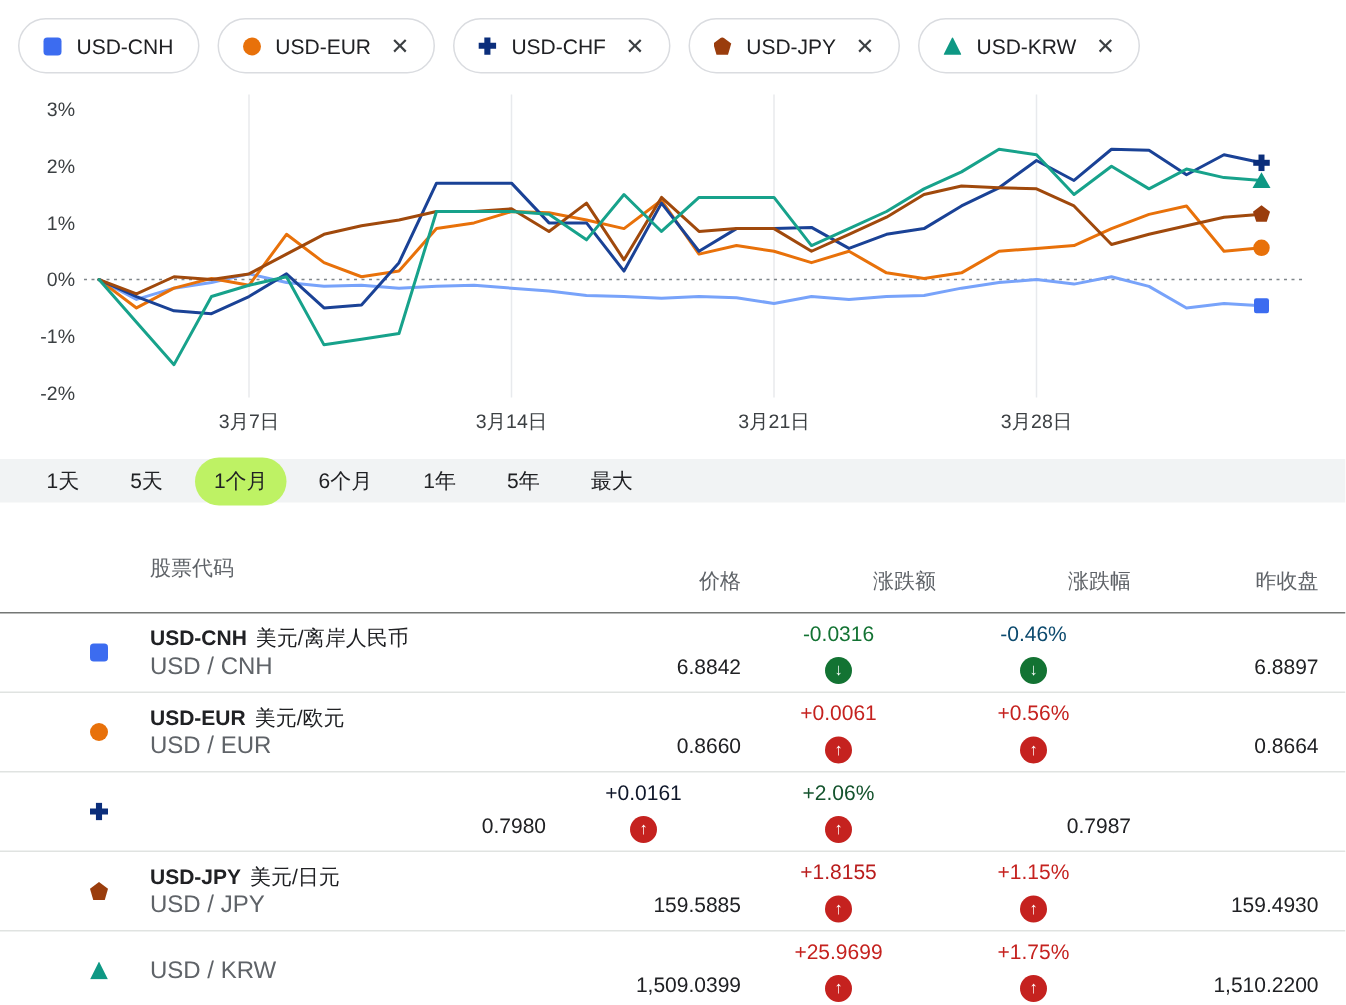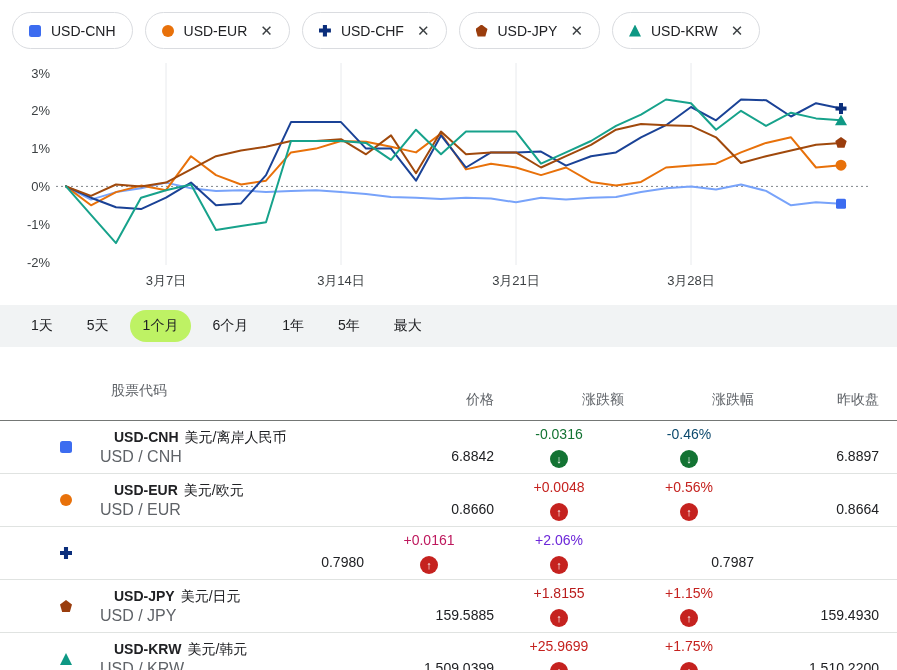"1天" .range-bar { height: 42px -> 29px }
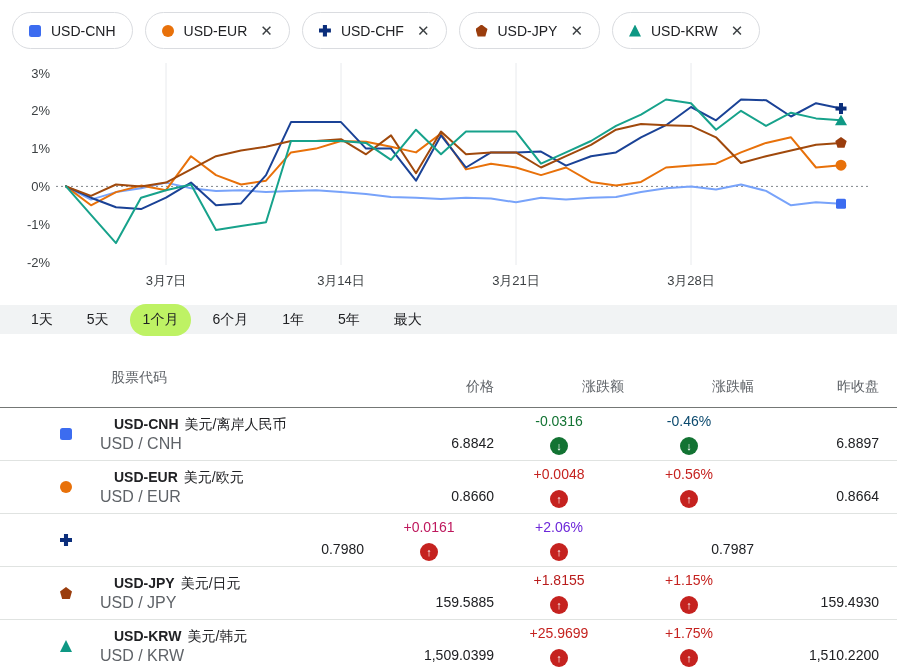"股票代码" .thead { padding-left: 11px -> none }
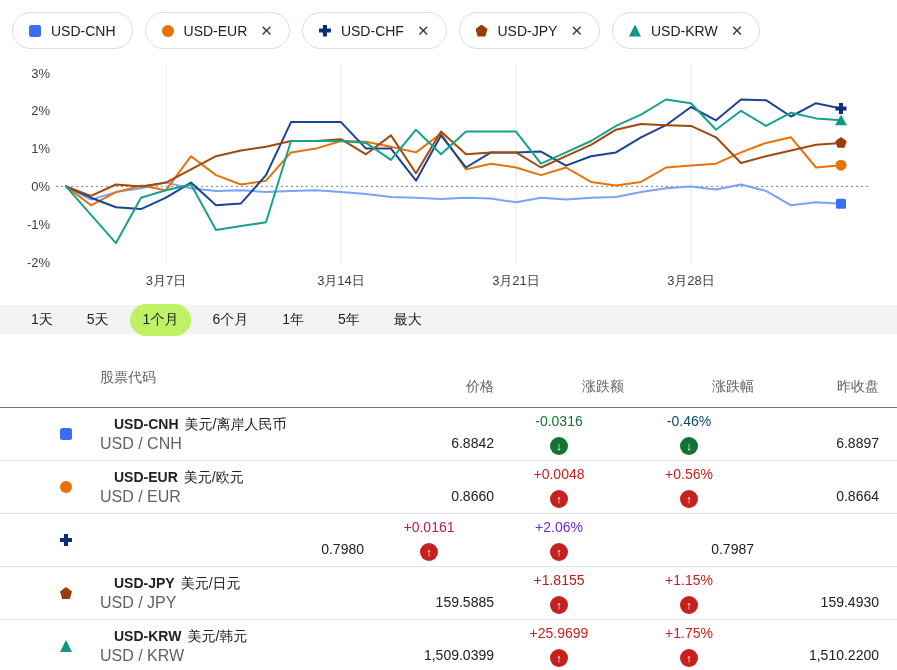"USD-CNH 美元/离岸人民币" .line1 { margin-left: 14px -> none }
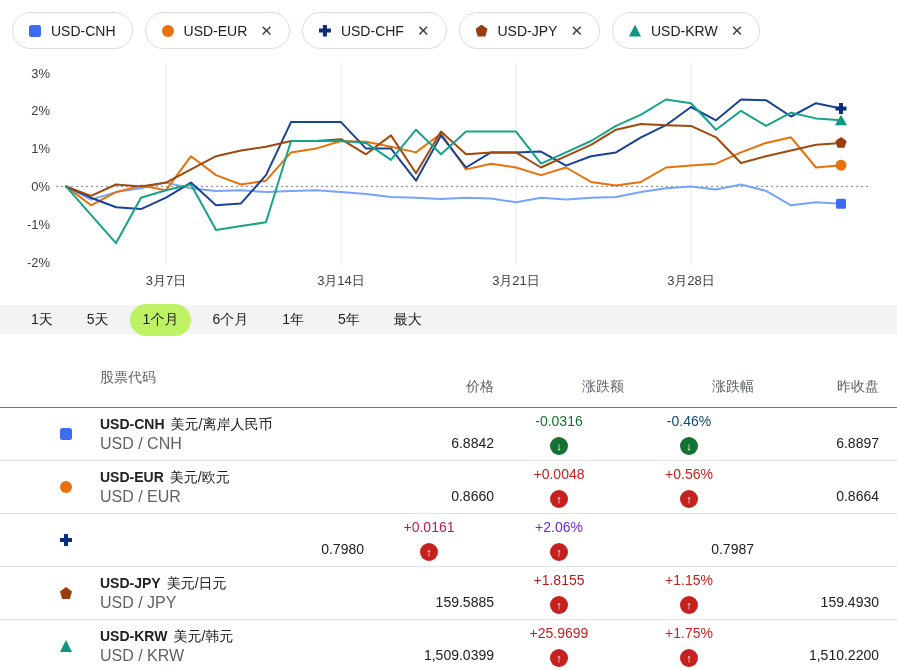"+0.0048" span { text: +0.0048 -> +0.0061 }
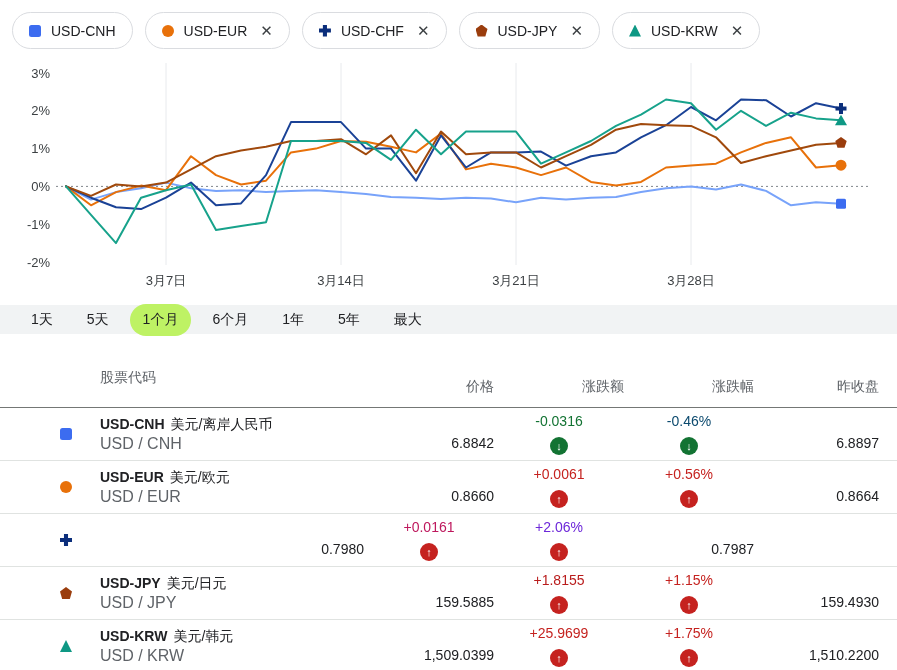"+0.0161" span { color: #be185d -> #0f172a }
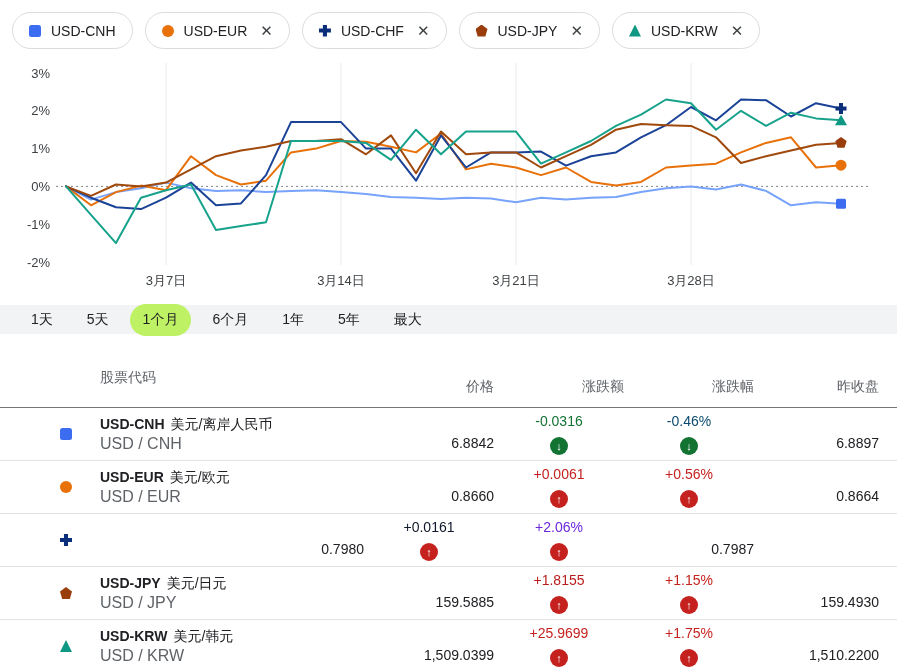"+2.06%" span { color: #6d28d9 -> #14532d }
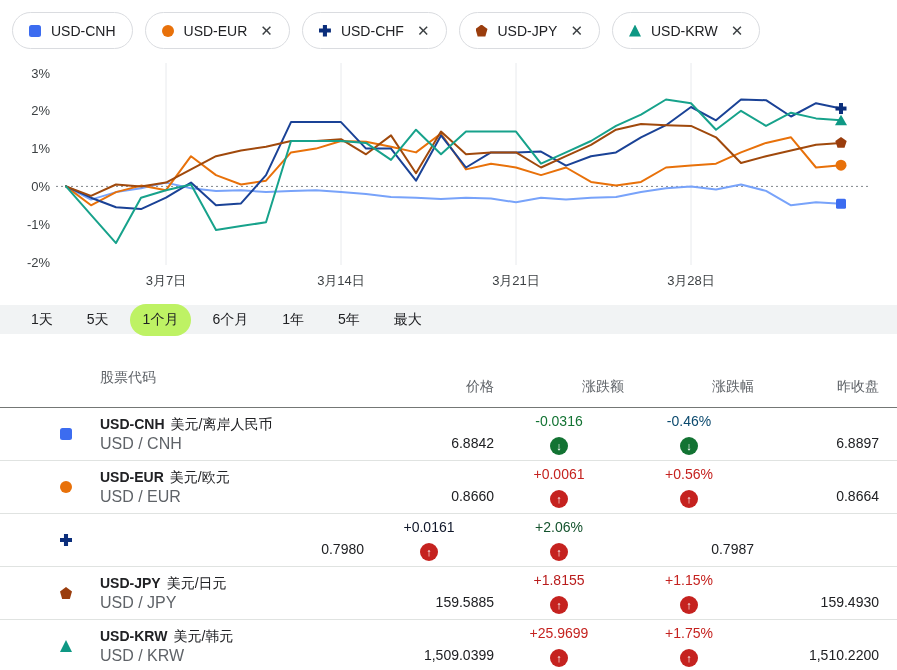"USD-KRW 美元/韩元" div.line1 { html: <div><span>USD-KRW</span><span>美元/韩元</span></div> -> none }
